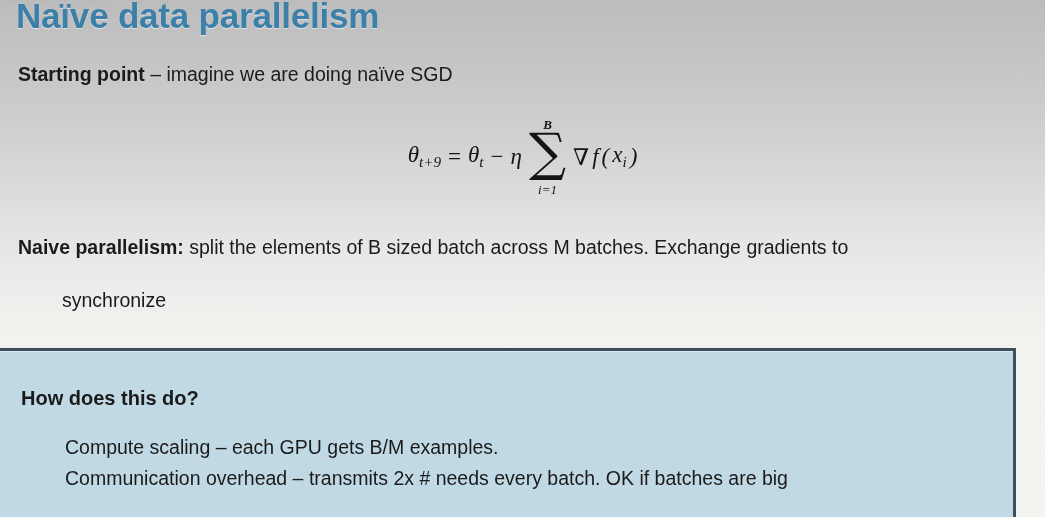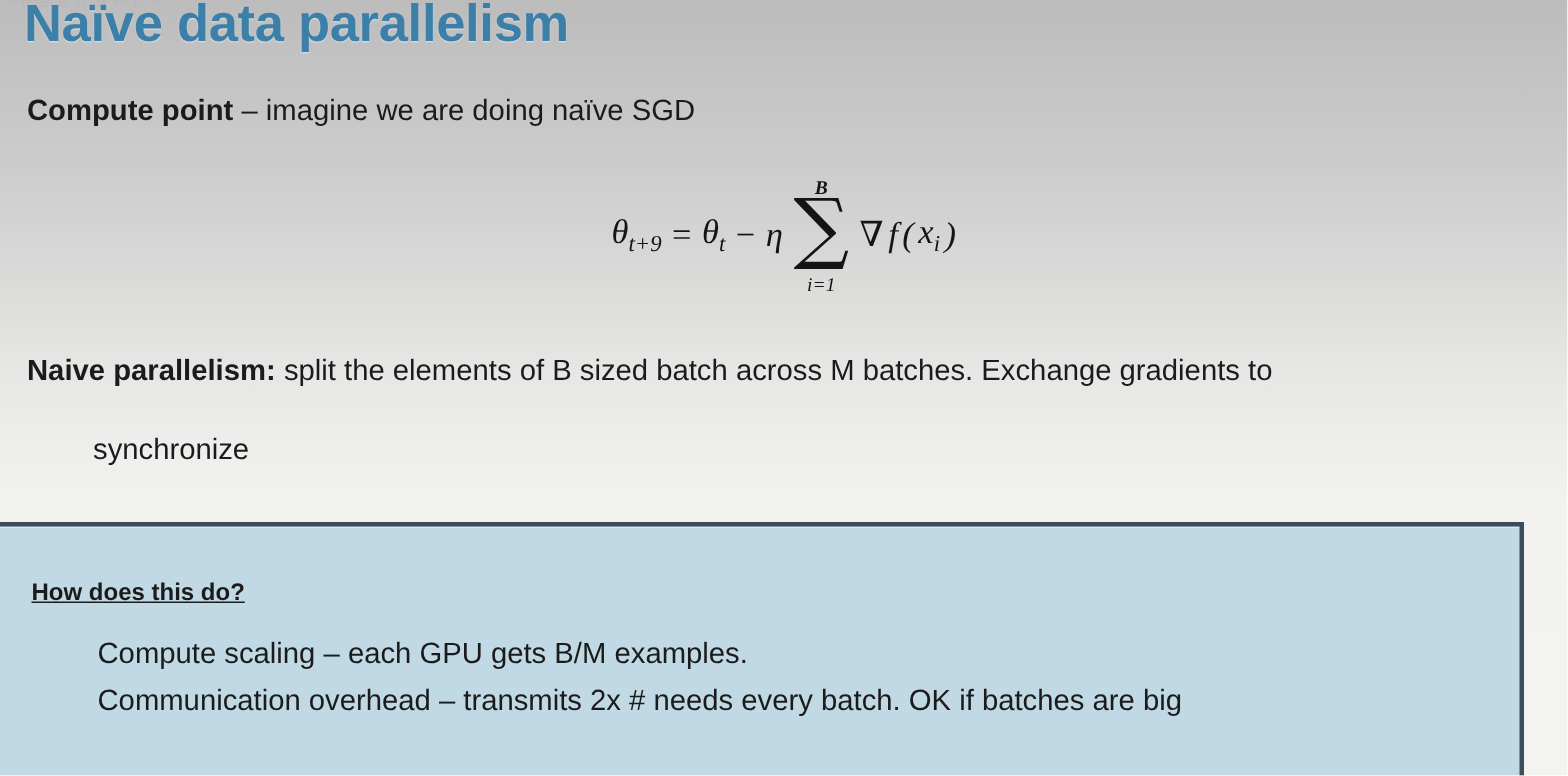"Compute point" span.lead { text: Compute -> Starting }
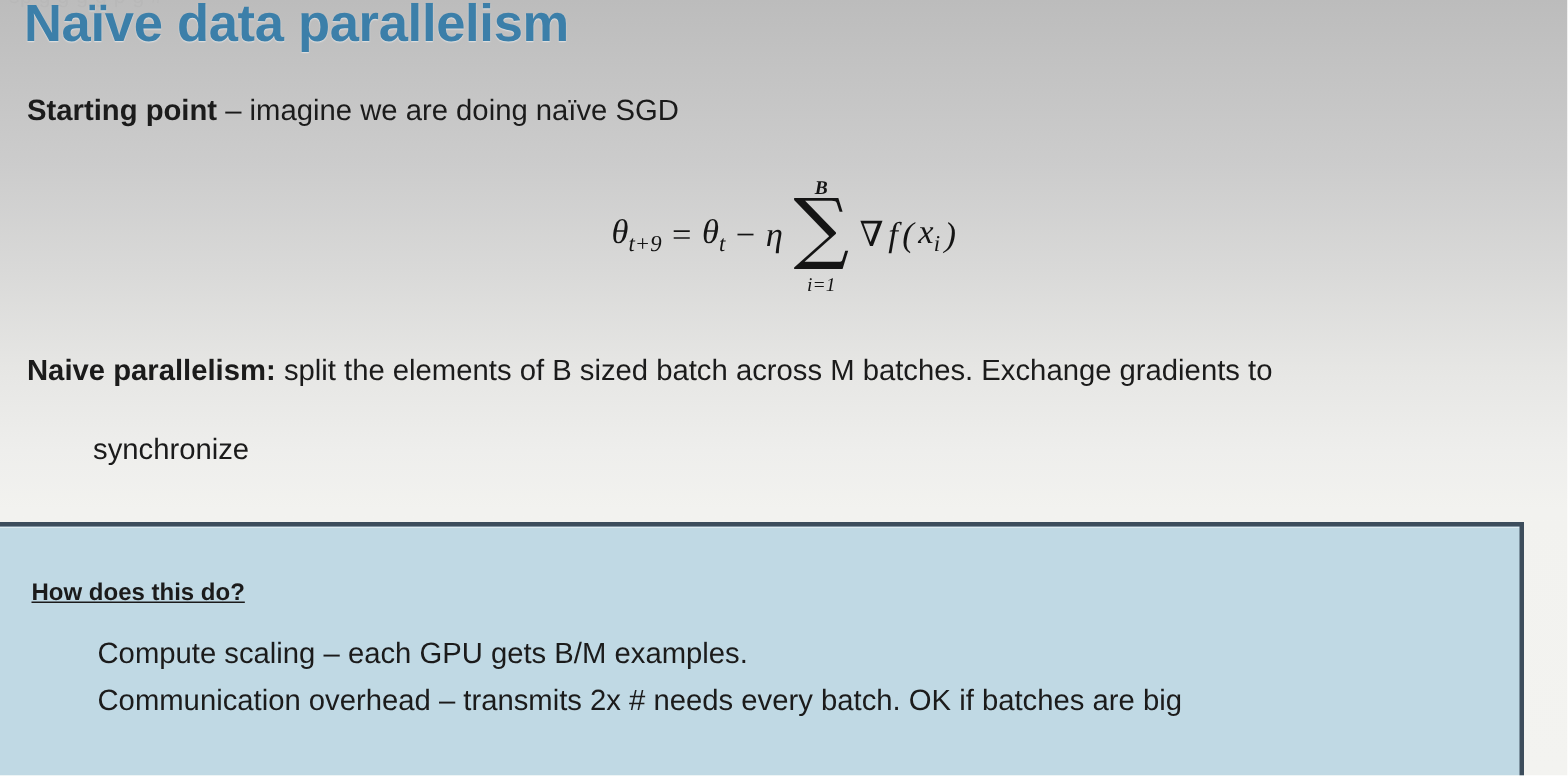"How does this do?" .callout-title { font-size: 16px -> 20px; text-decoration: underline -> none }
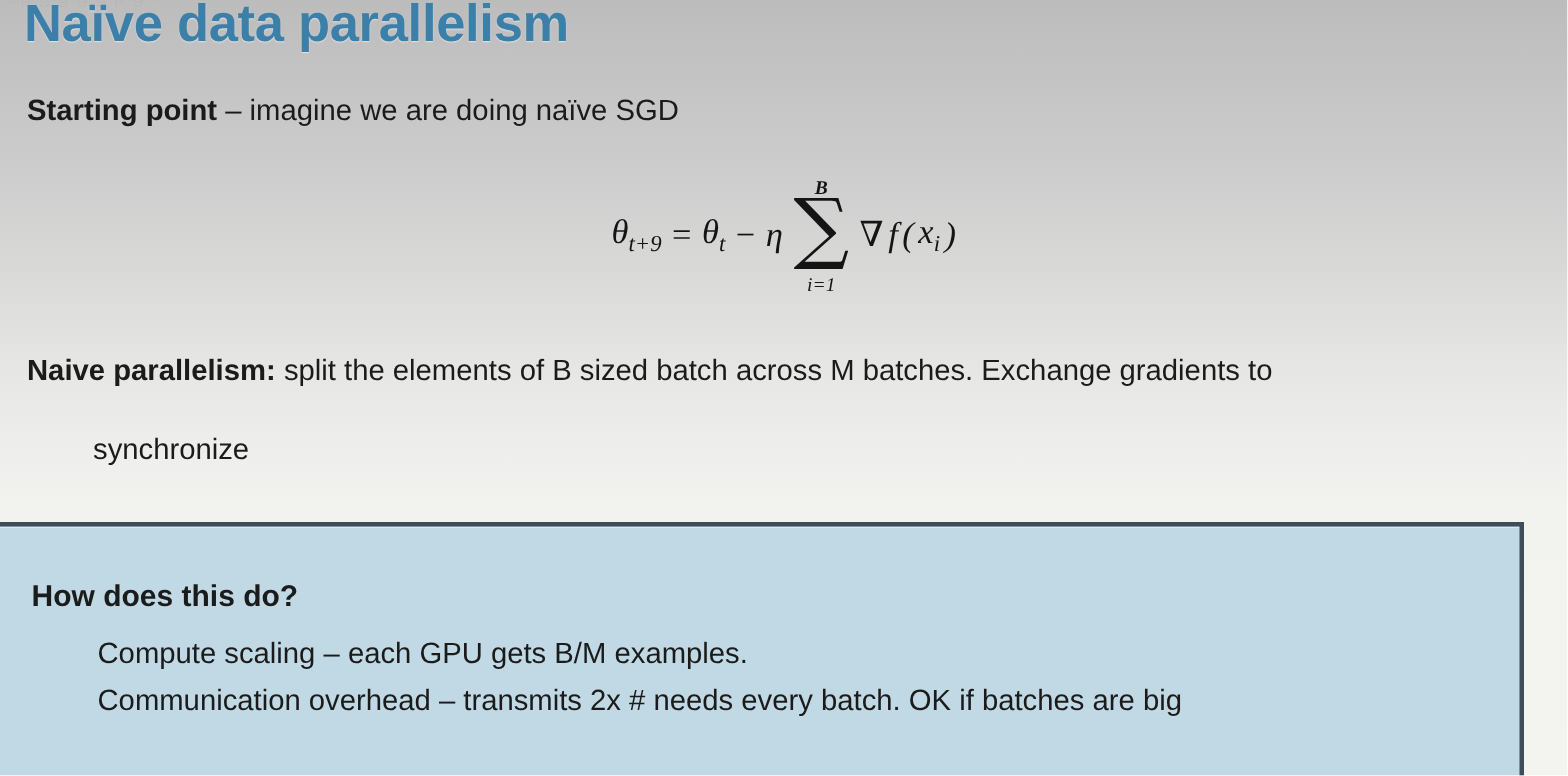"Compute scaling – each GPU" .callout-list { top: 70px -> 81px }
